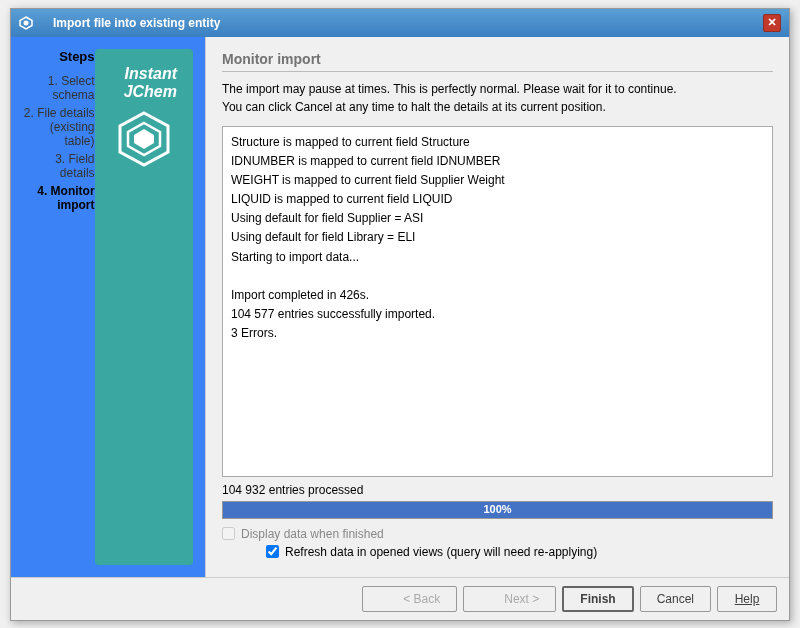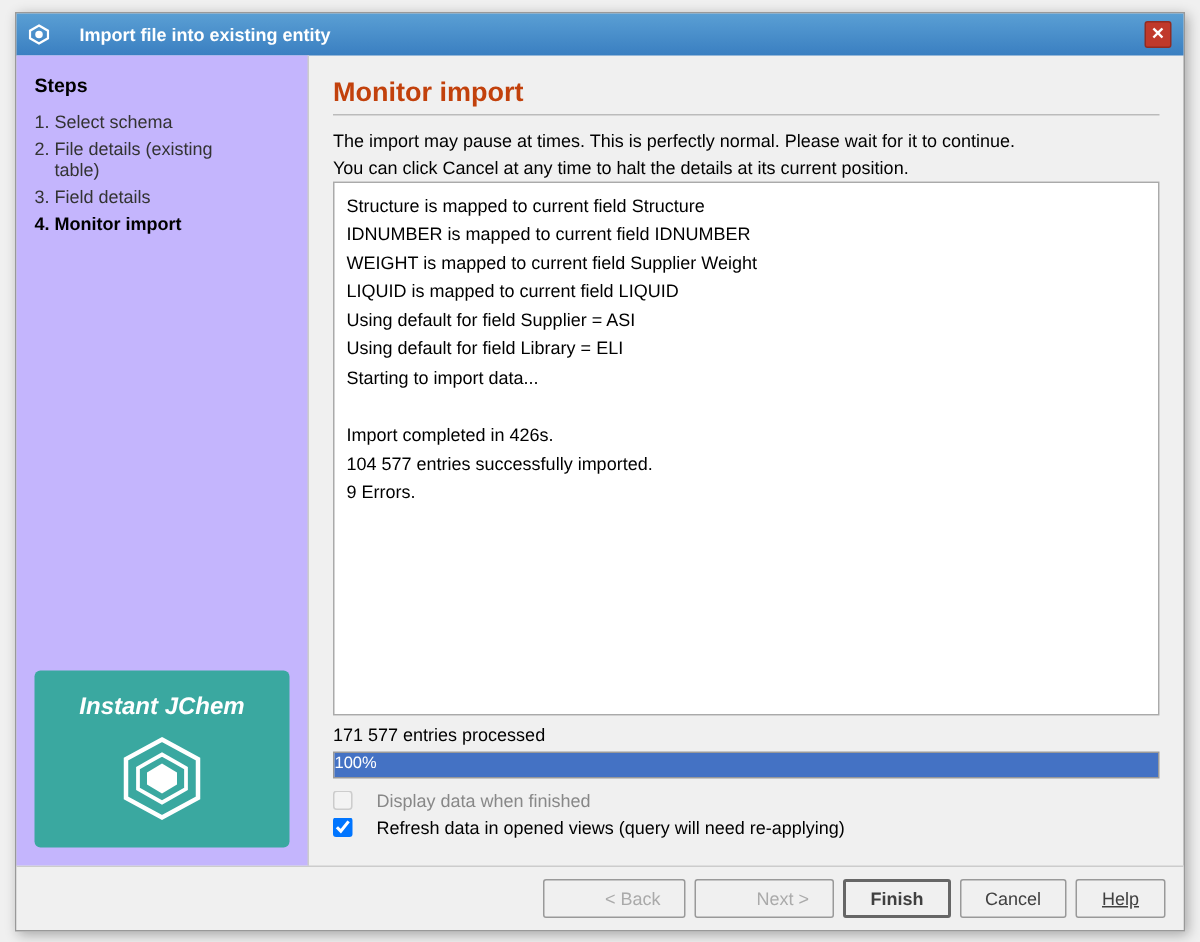"Steps" .sidebar { background: #c4b5fd -> #3b82f6; flex-direction: column -> row; text-align: none -> right }
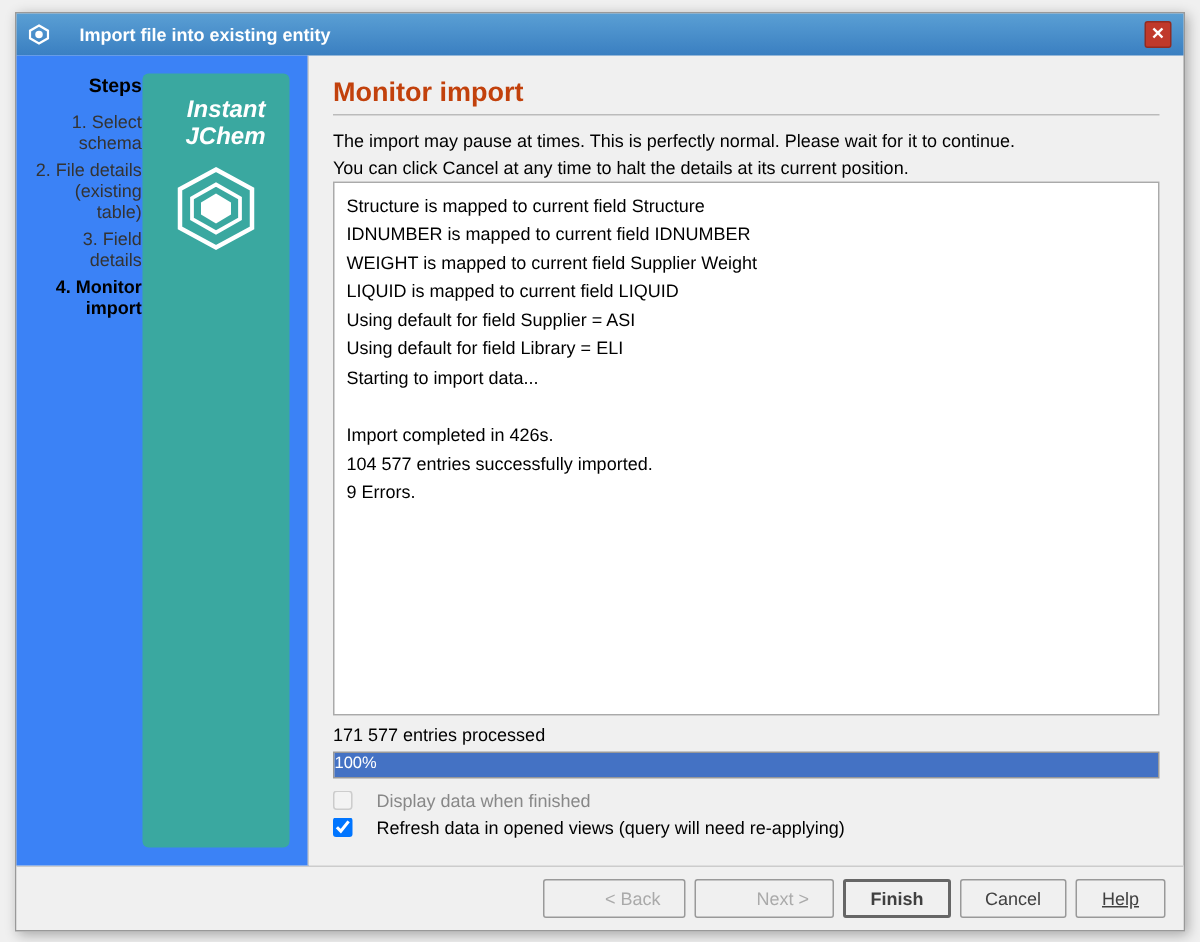"Monitor import" .main-content h2 { color: #c2410c -> #737373; font-size: 18px -> 14px }
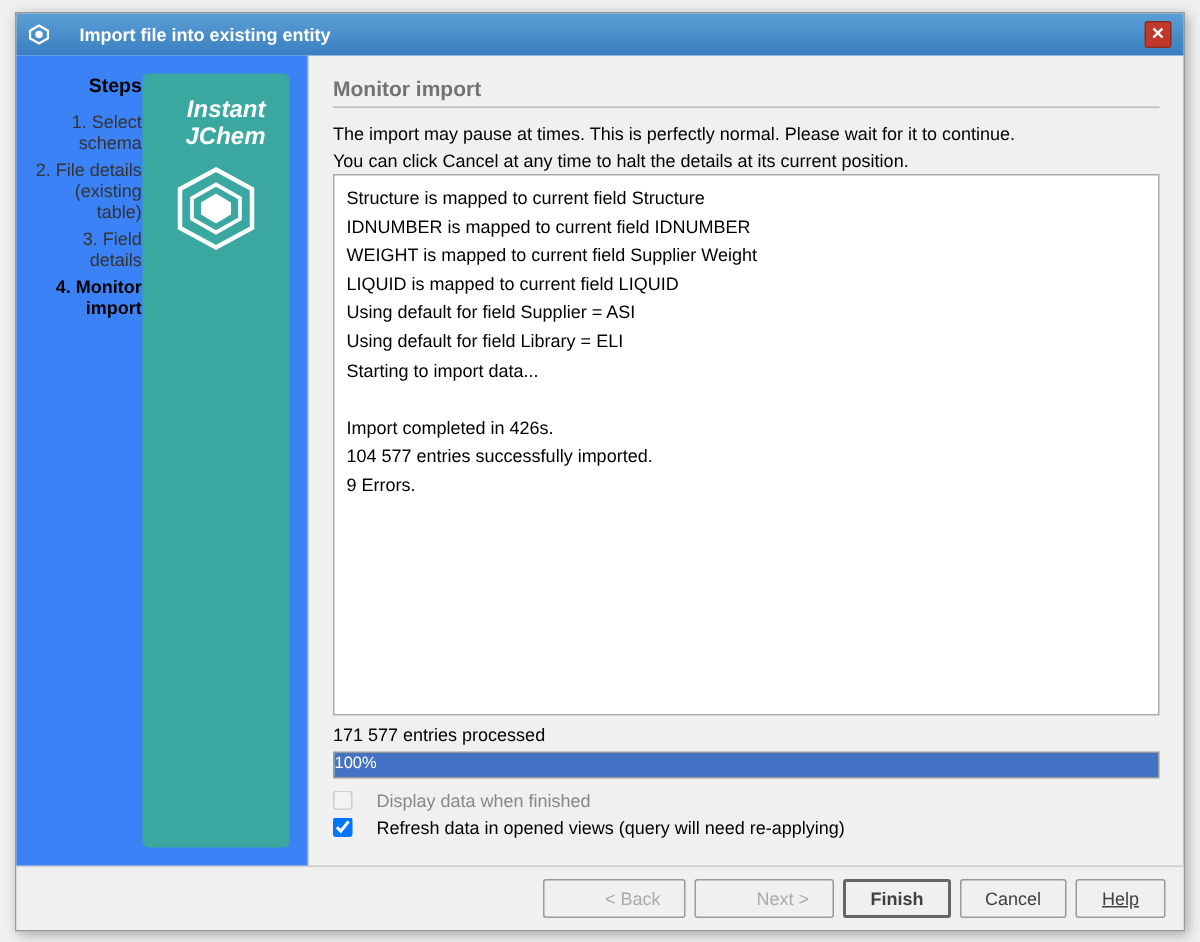"The import may pause at" .info-text { margin-bottom: none -> 10px }
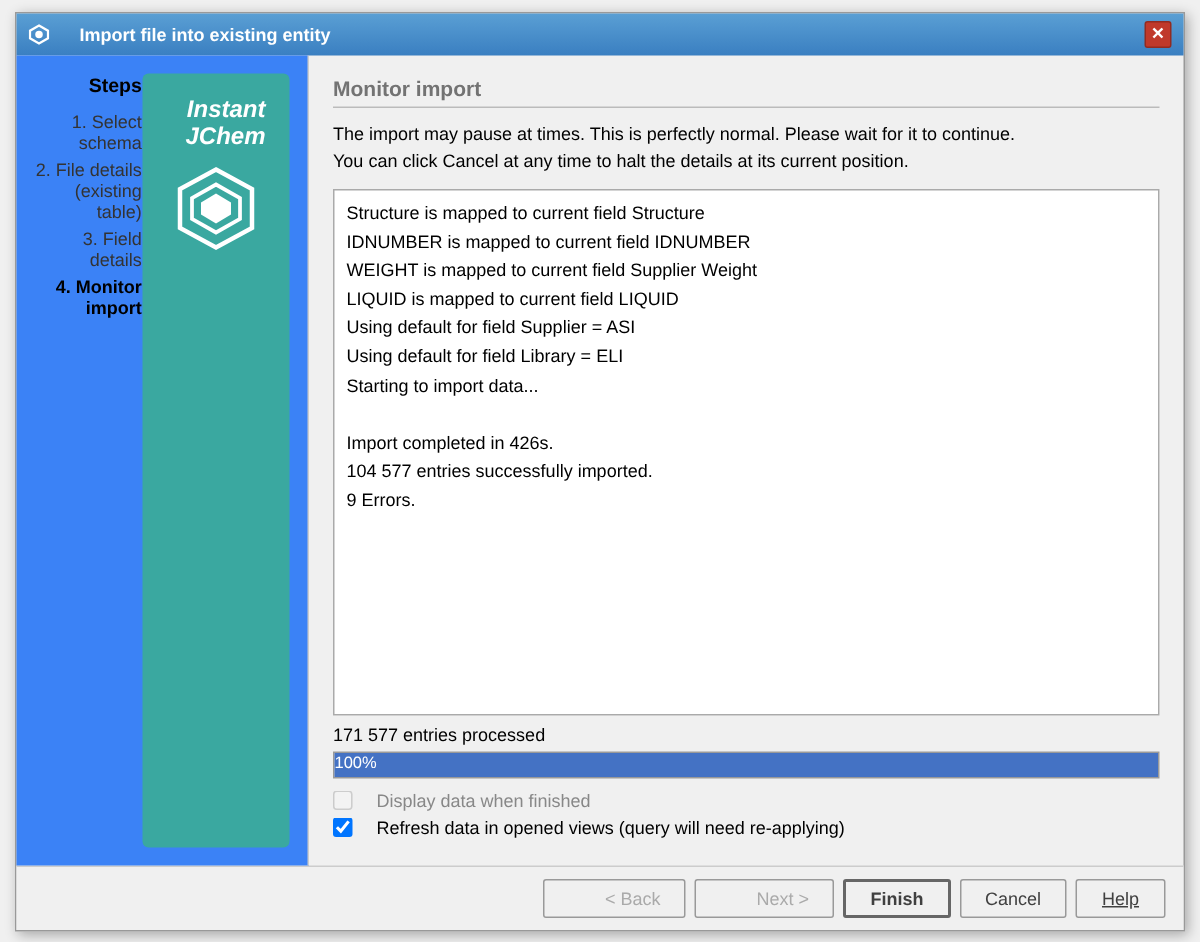"9 Errors." div { text: 9 -> 3 }
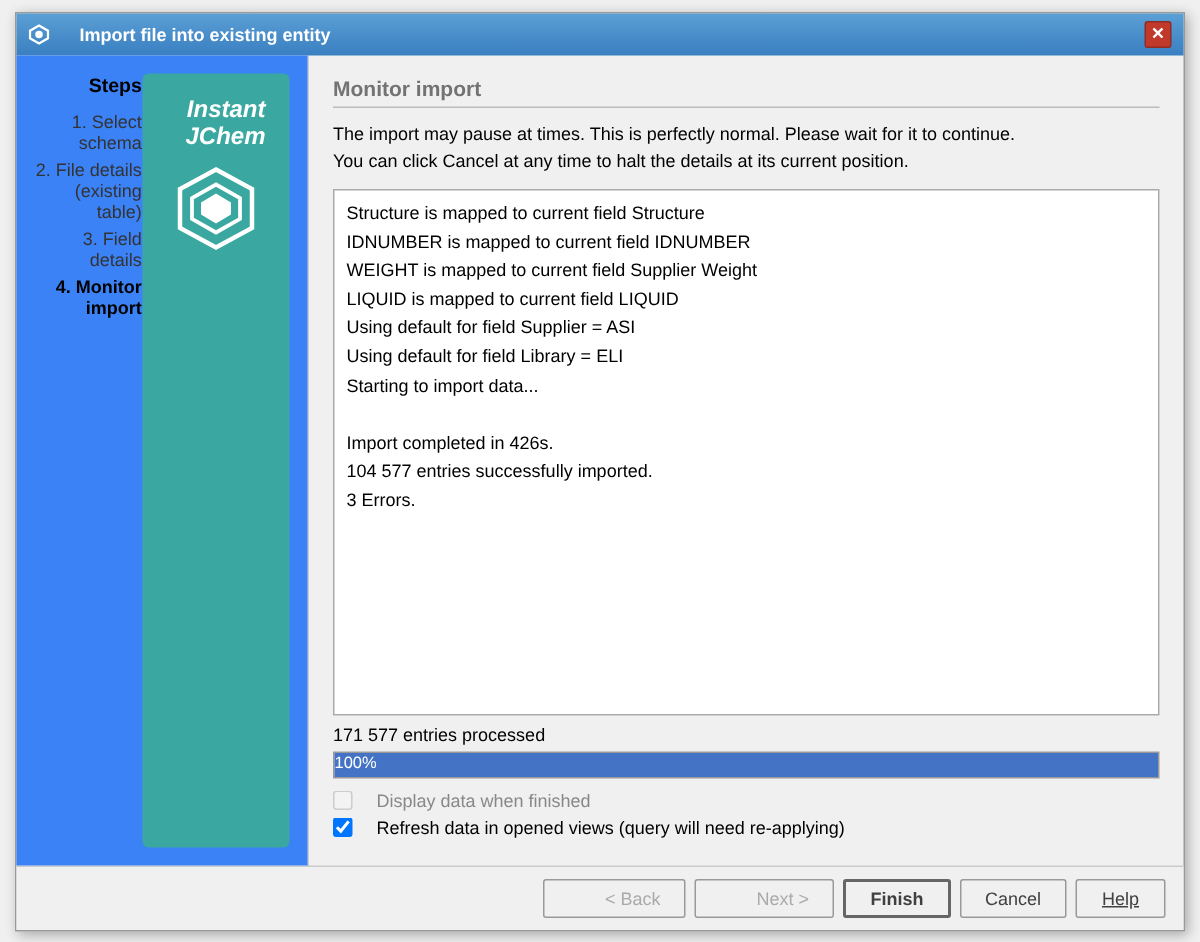"171 577 entries processed" div.entries-processed { text: 171 577 -> 104 932 }
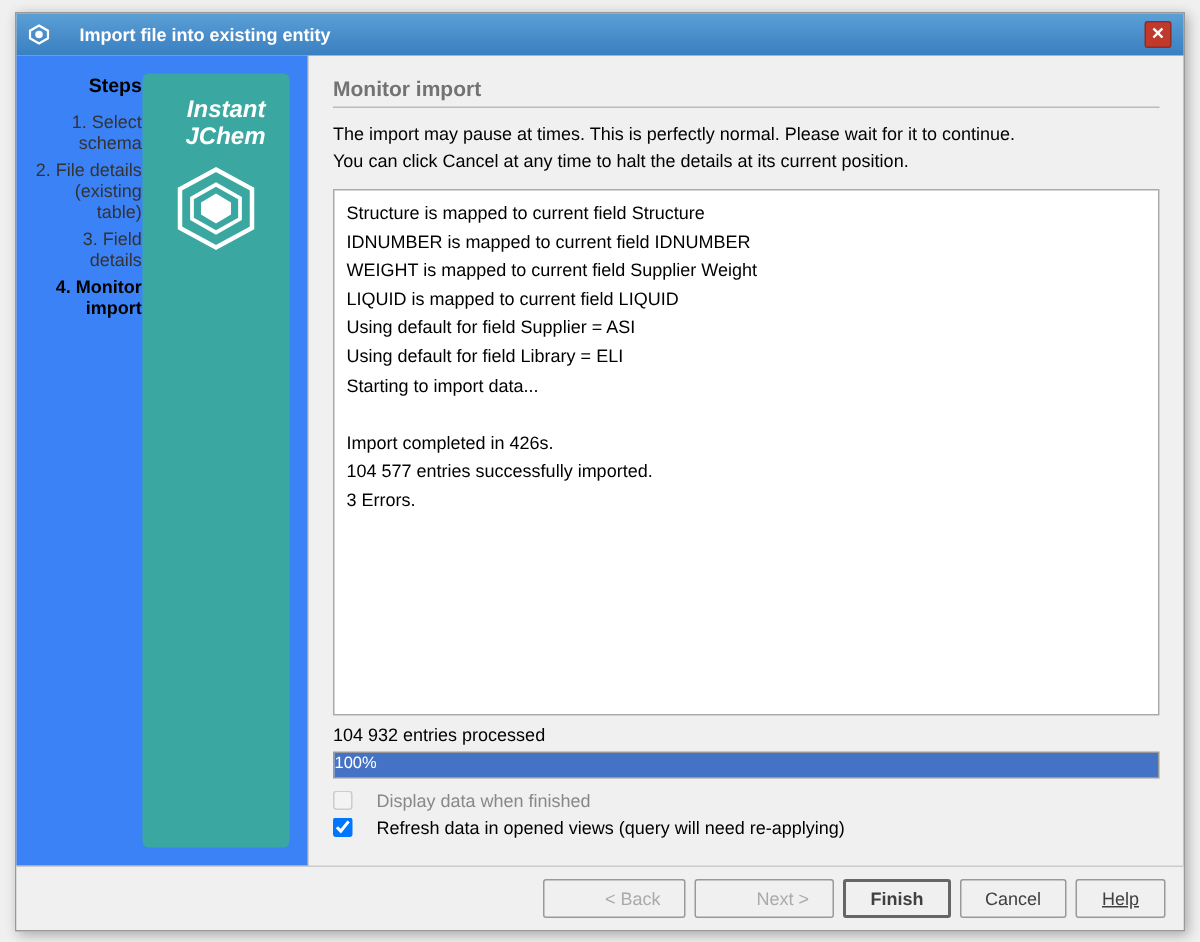"100%" .progress-label { font-weight: normal -> bold; text-align: none -> center }
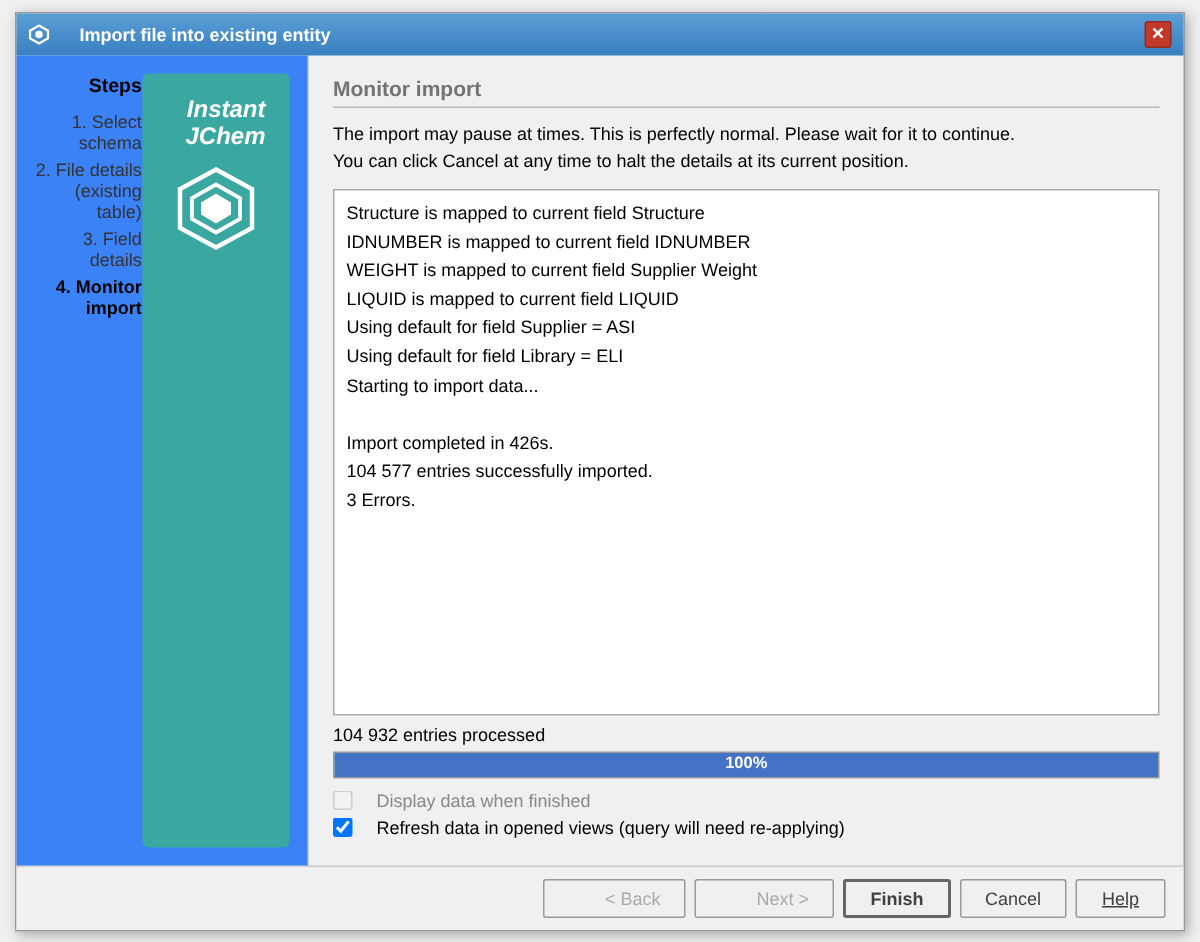"Display data when finished" .checkbox-row { gap: 16px -> 6px }
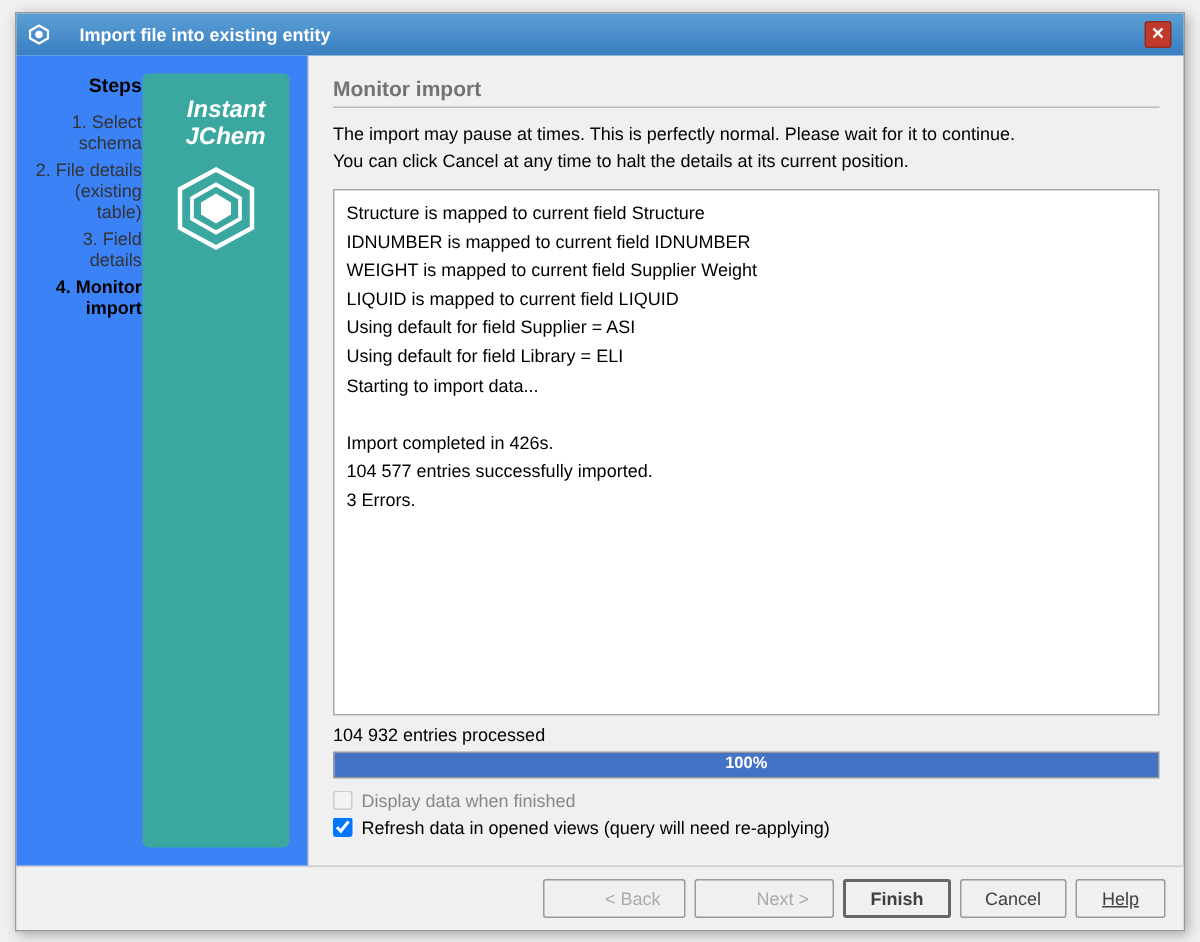"Refresh data in opened views" .checkbox-row.enabled { margin-left: none -> 44px }
